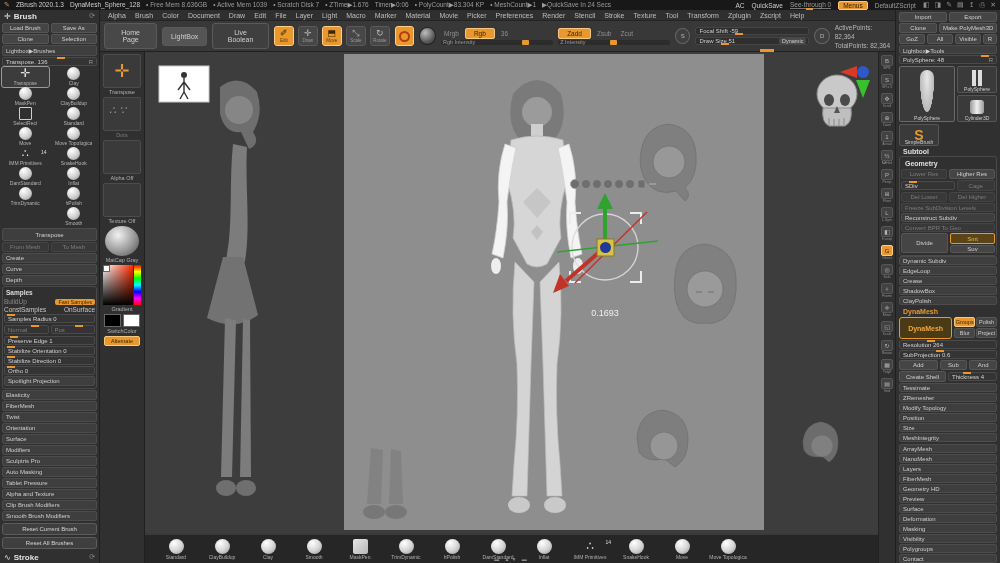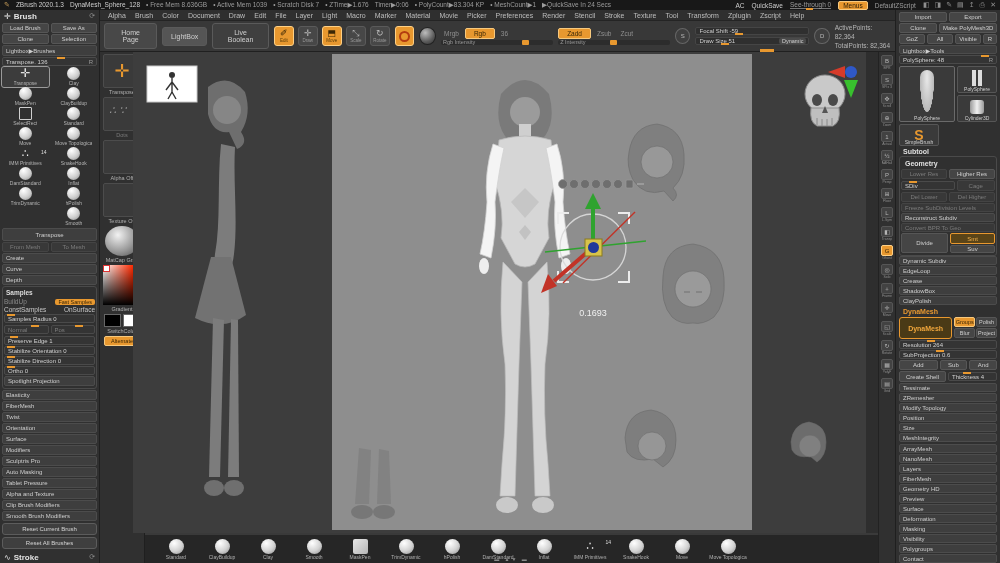"0.1693" .canvas { left: 133px -> 145px }
